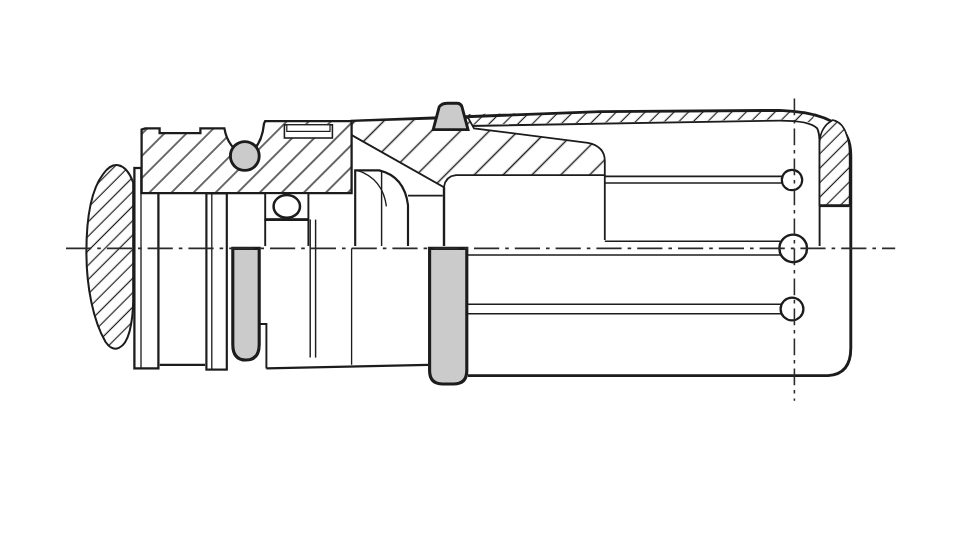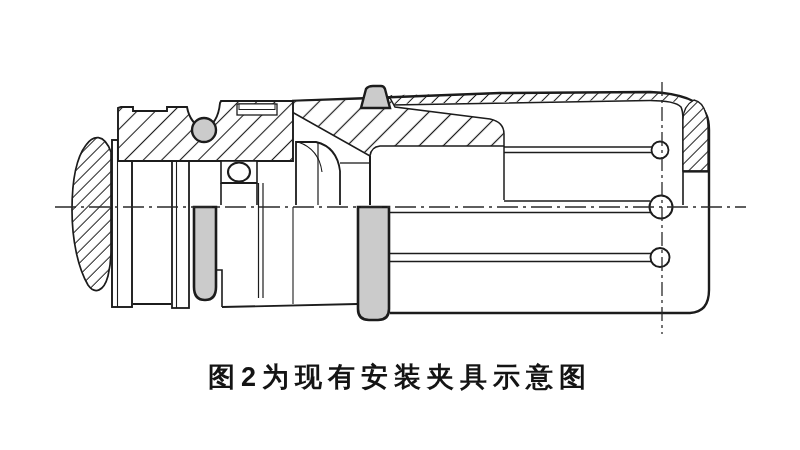"图2为现有安装夹具示意图" div.caption { html: <div>图2为现有安装夹具示意图</div> -> none }
